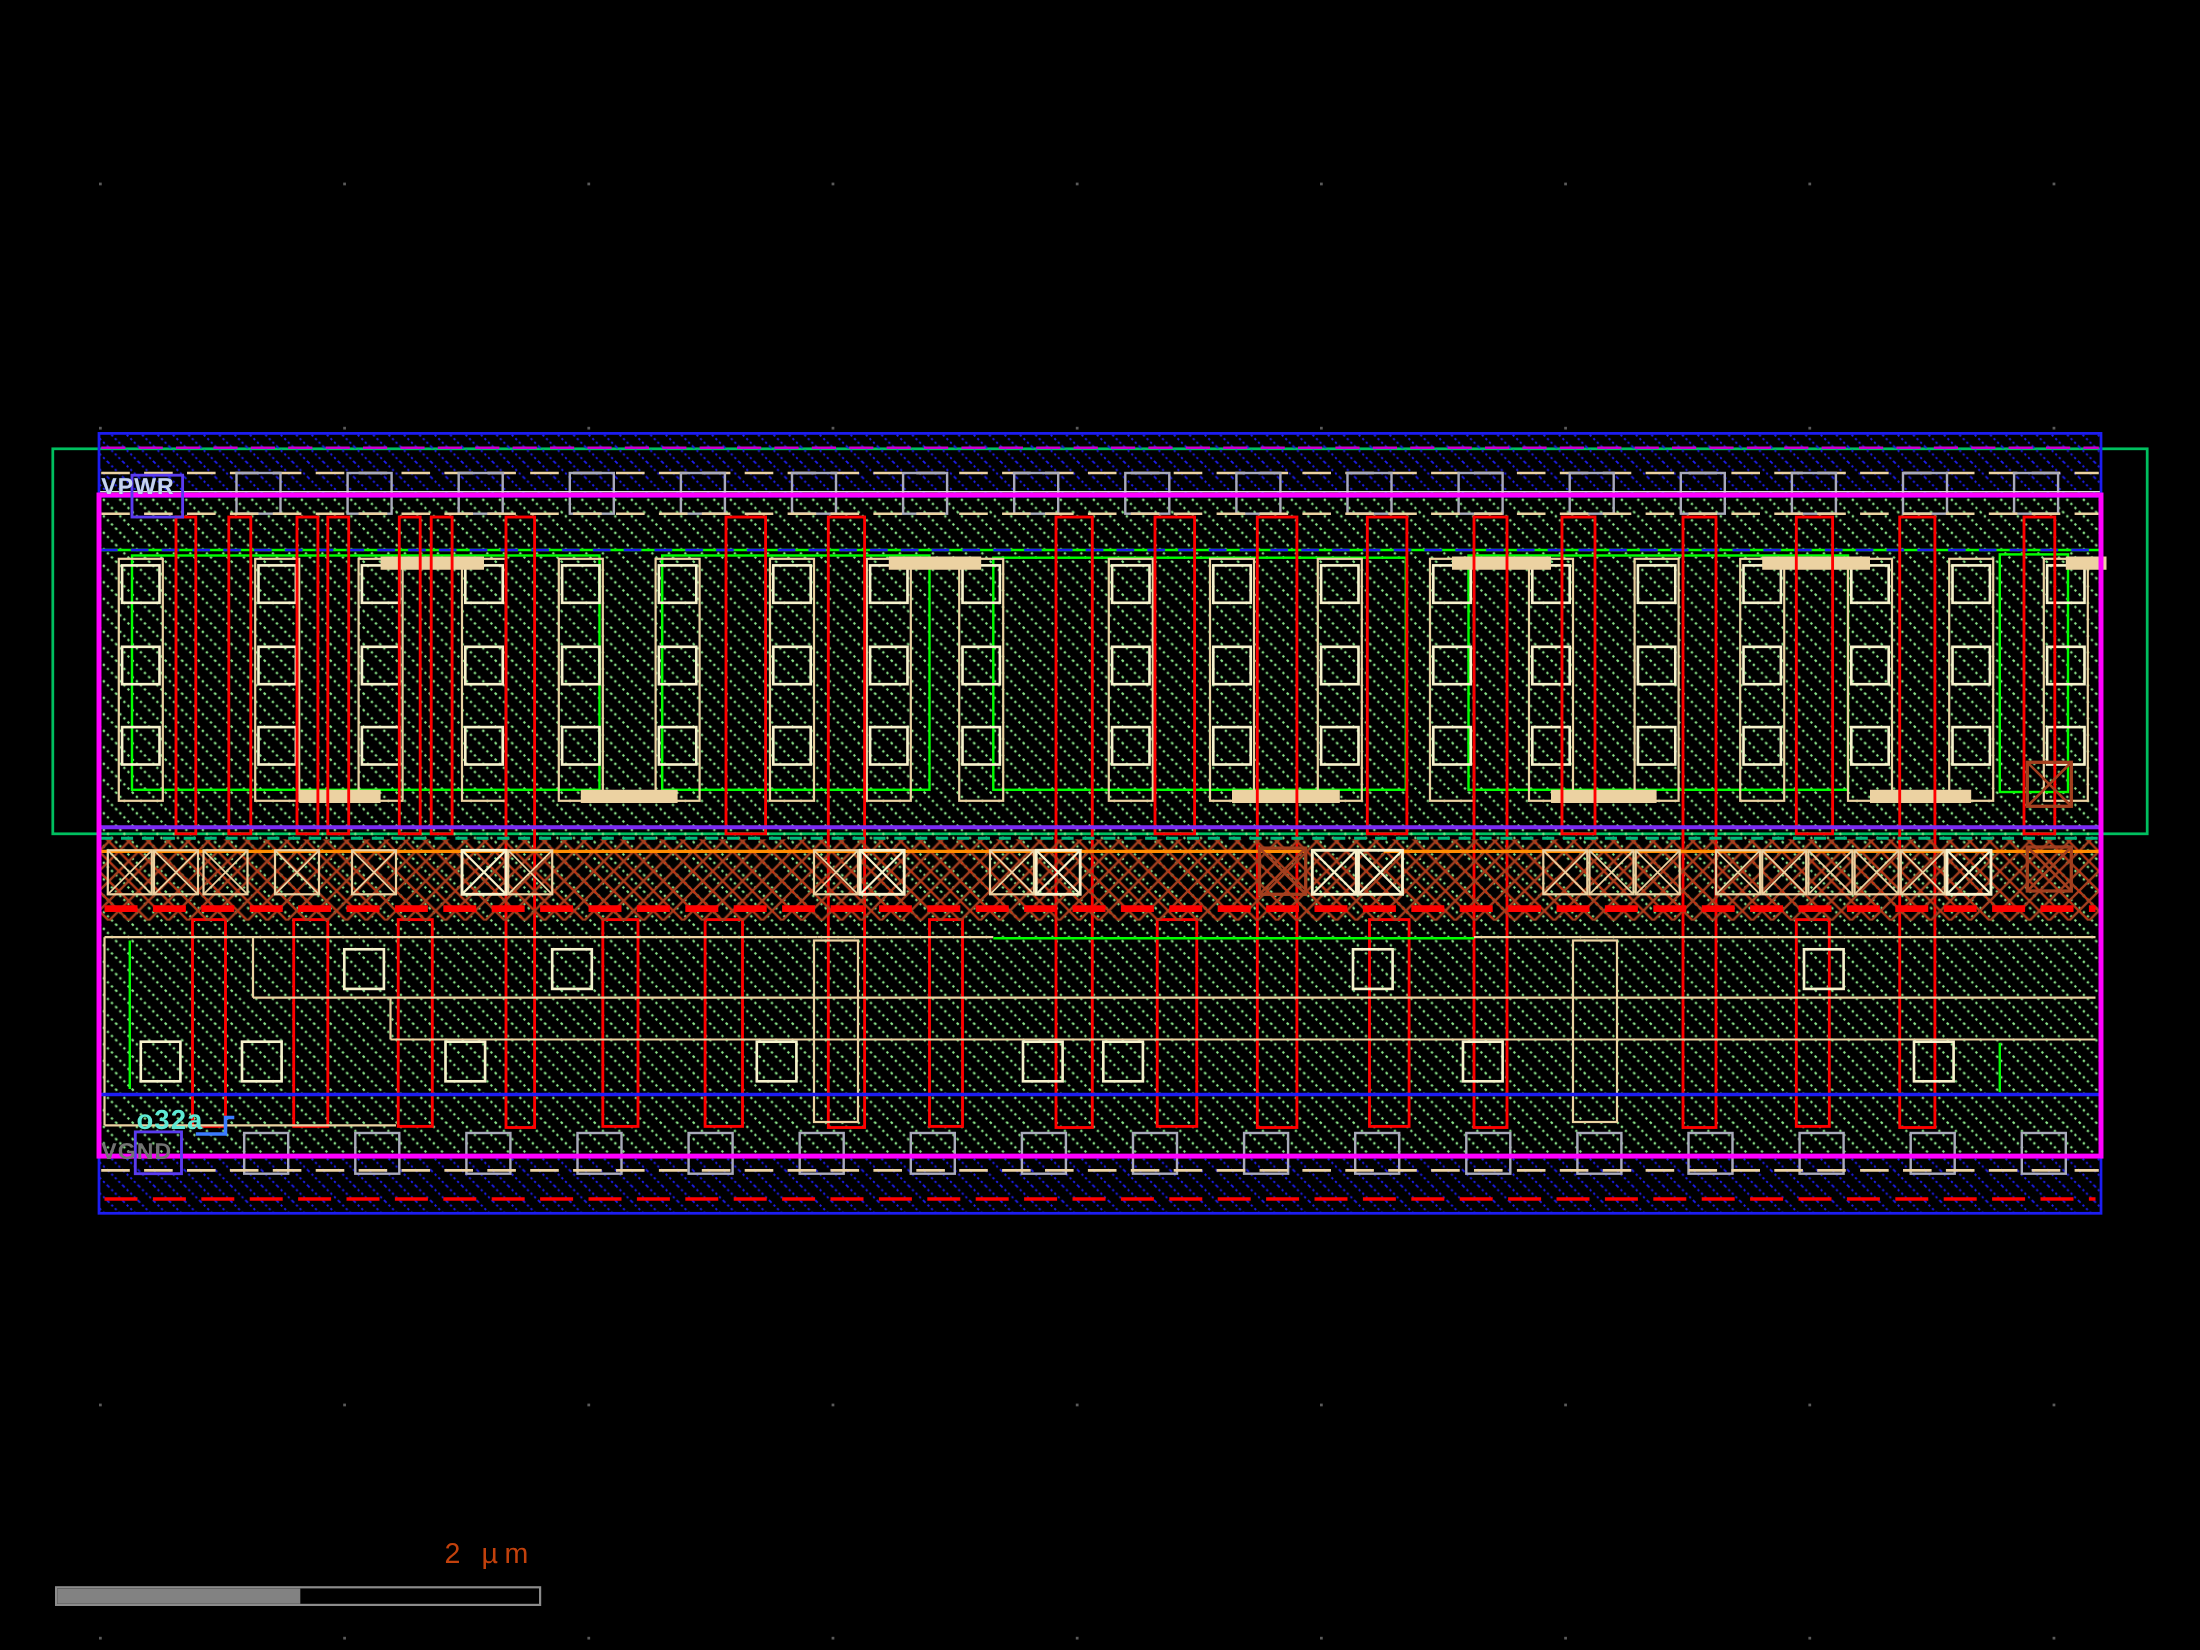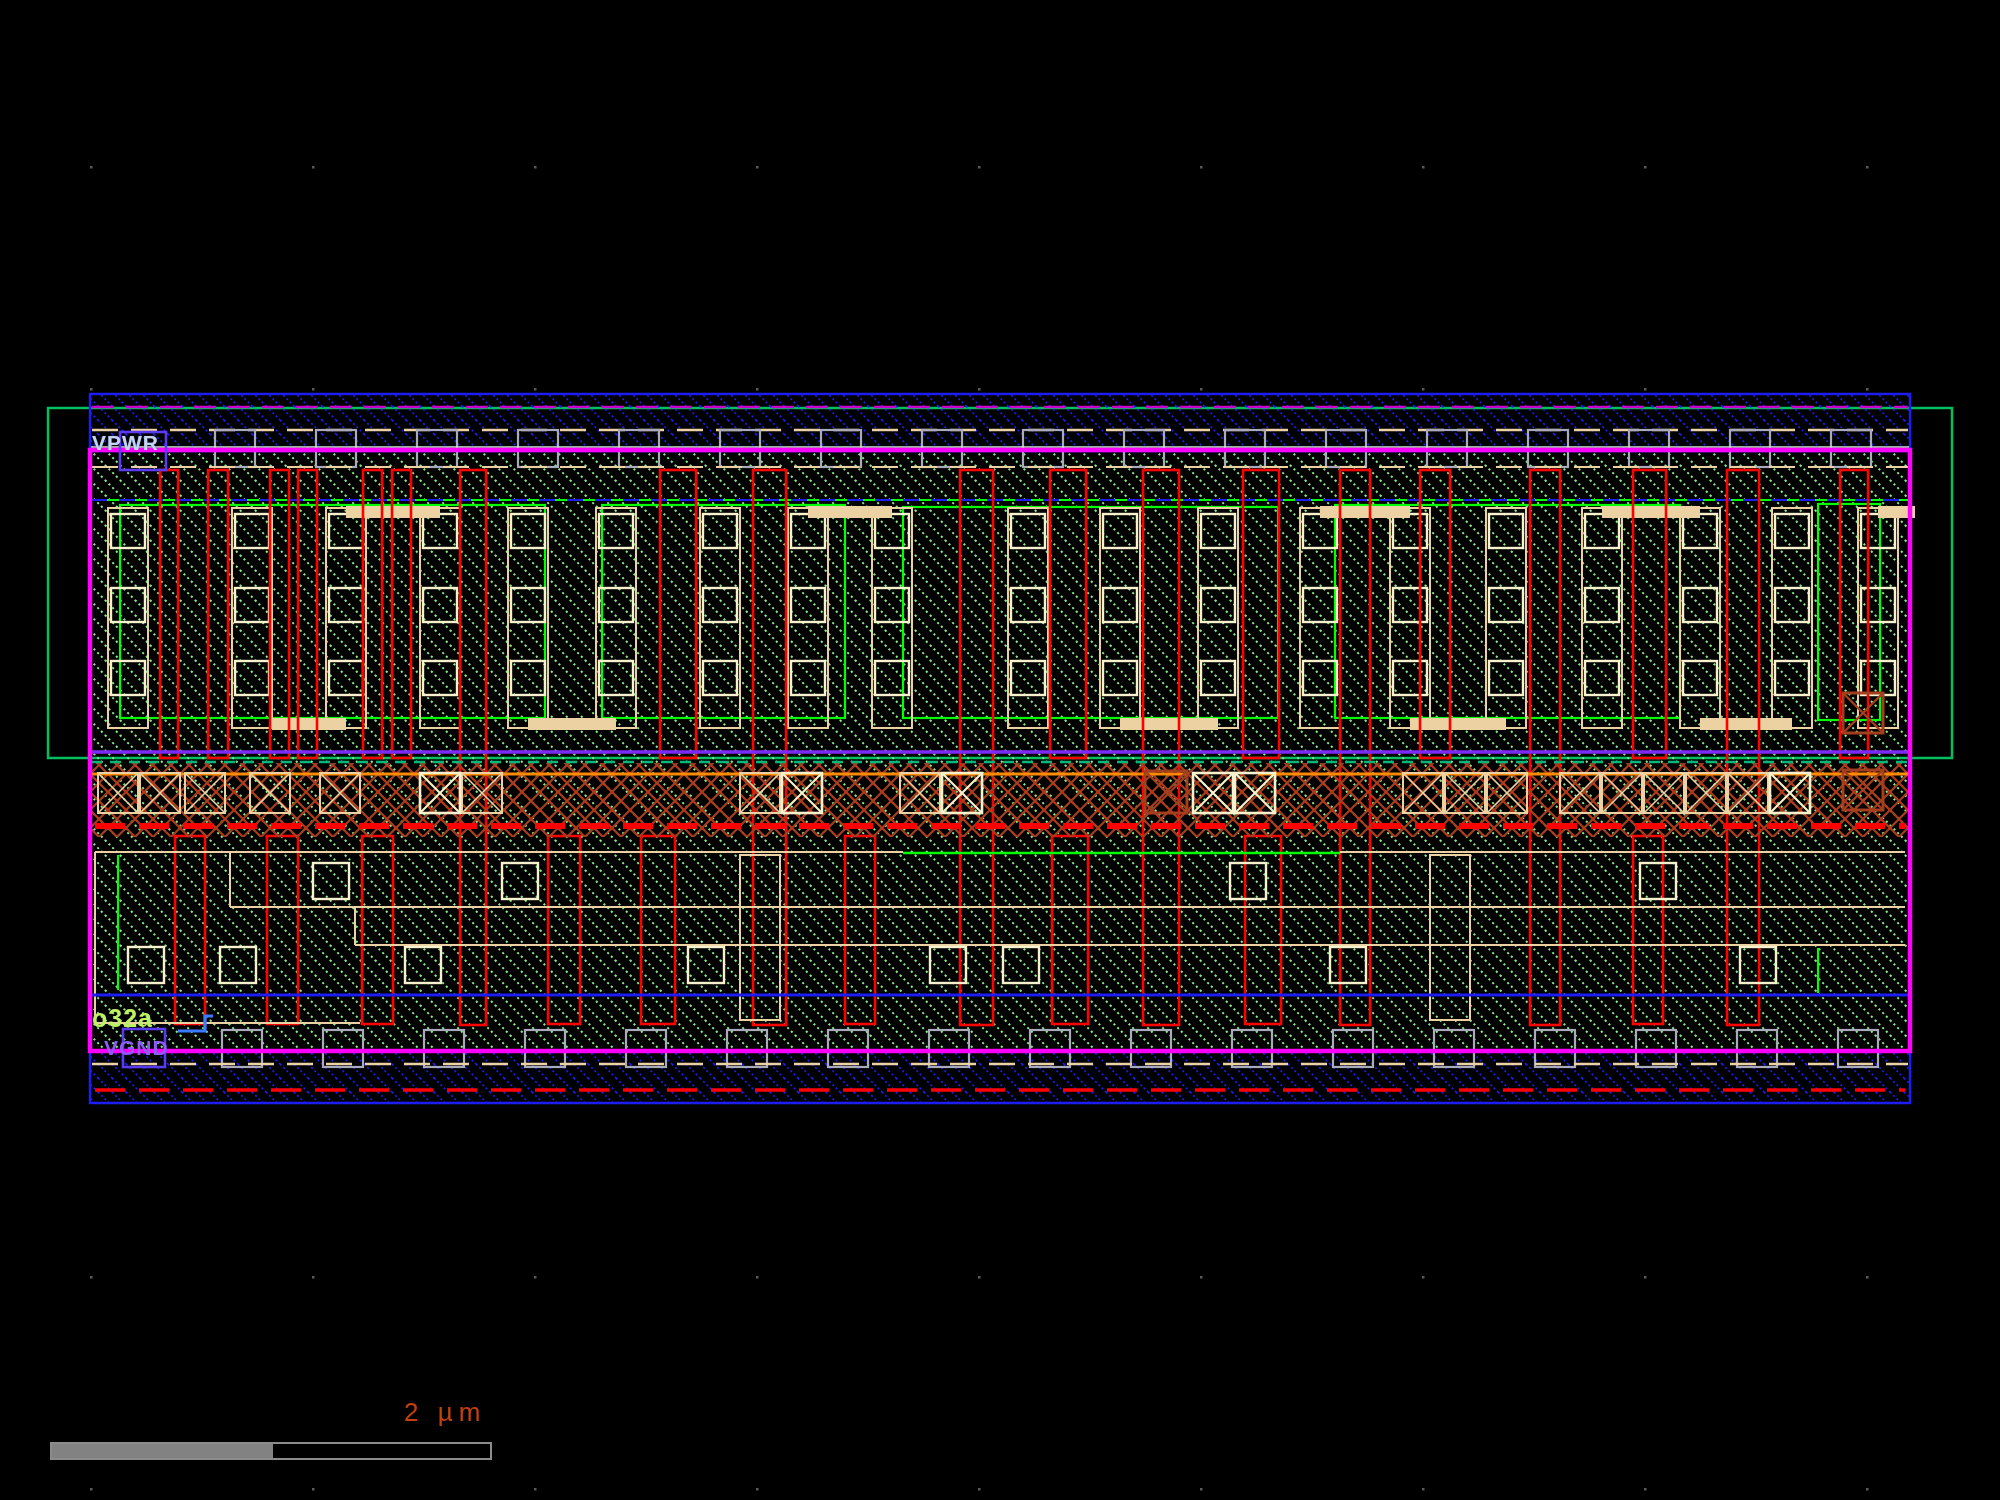"o32a" .lbl-cell { color: #bef264 -> #5eead4; padding-left: none -> 32px }
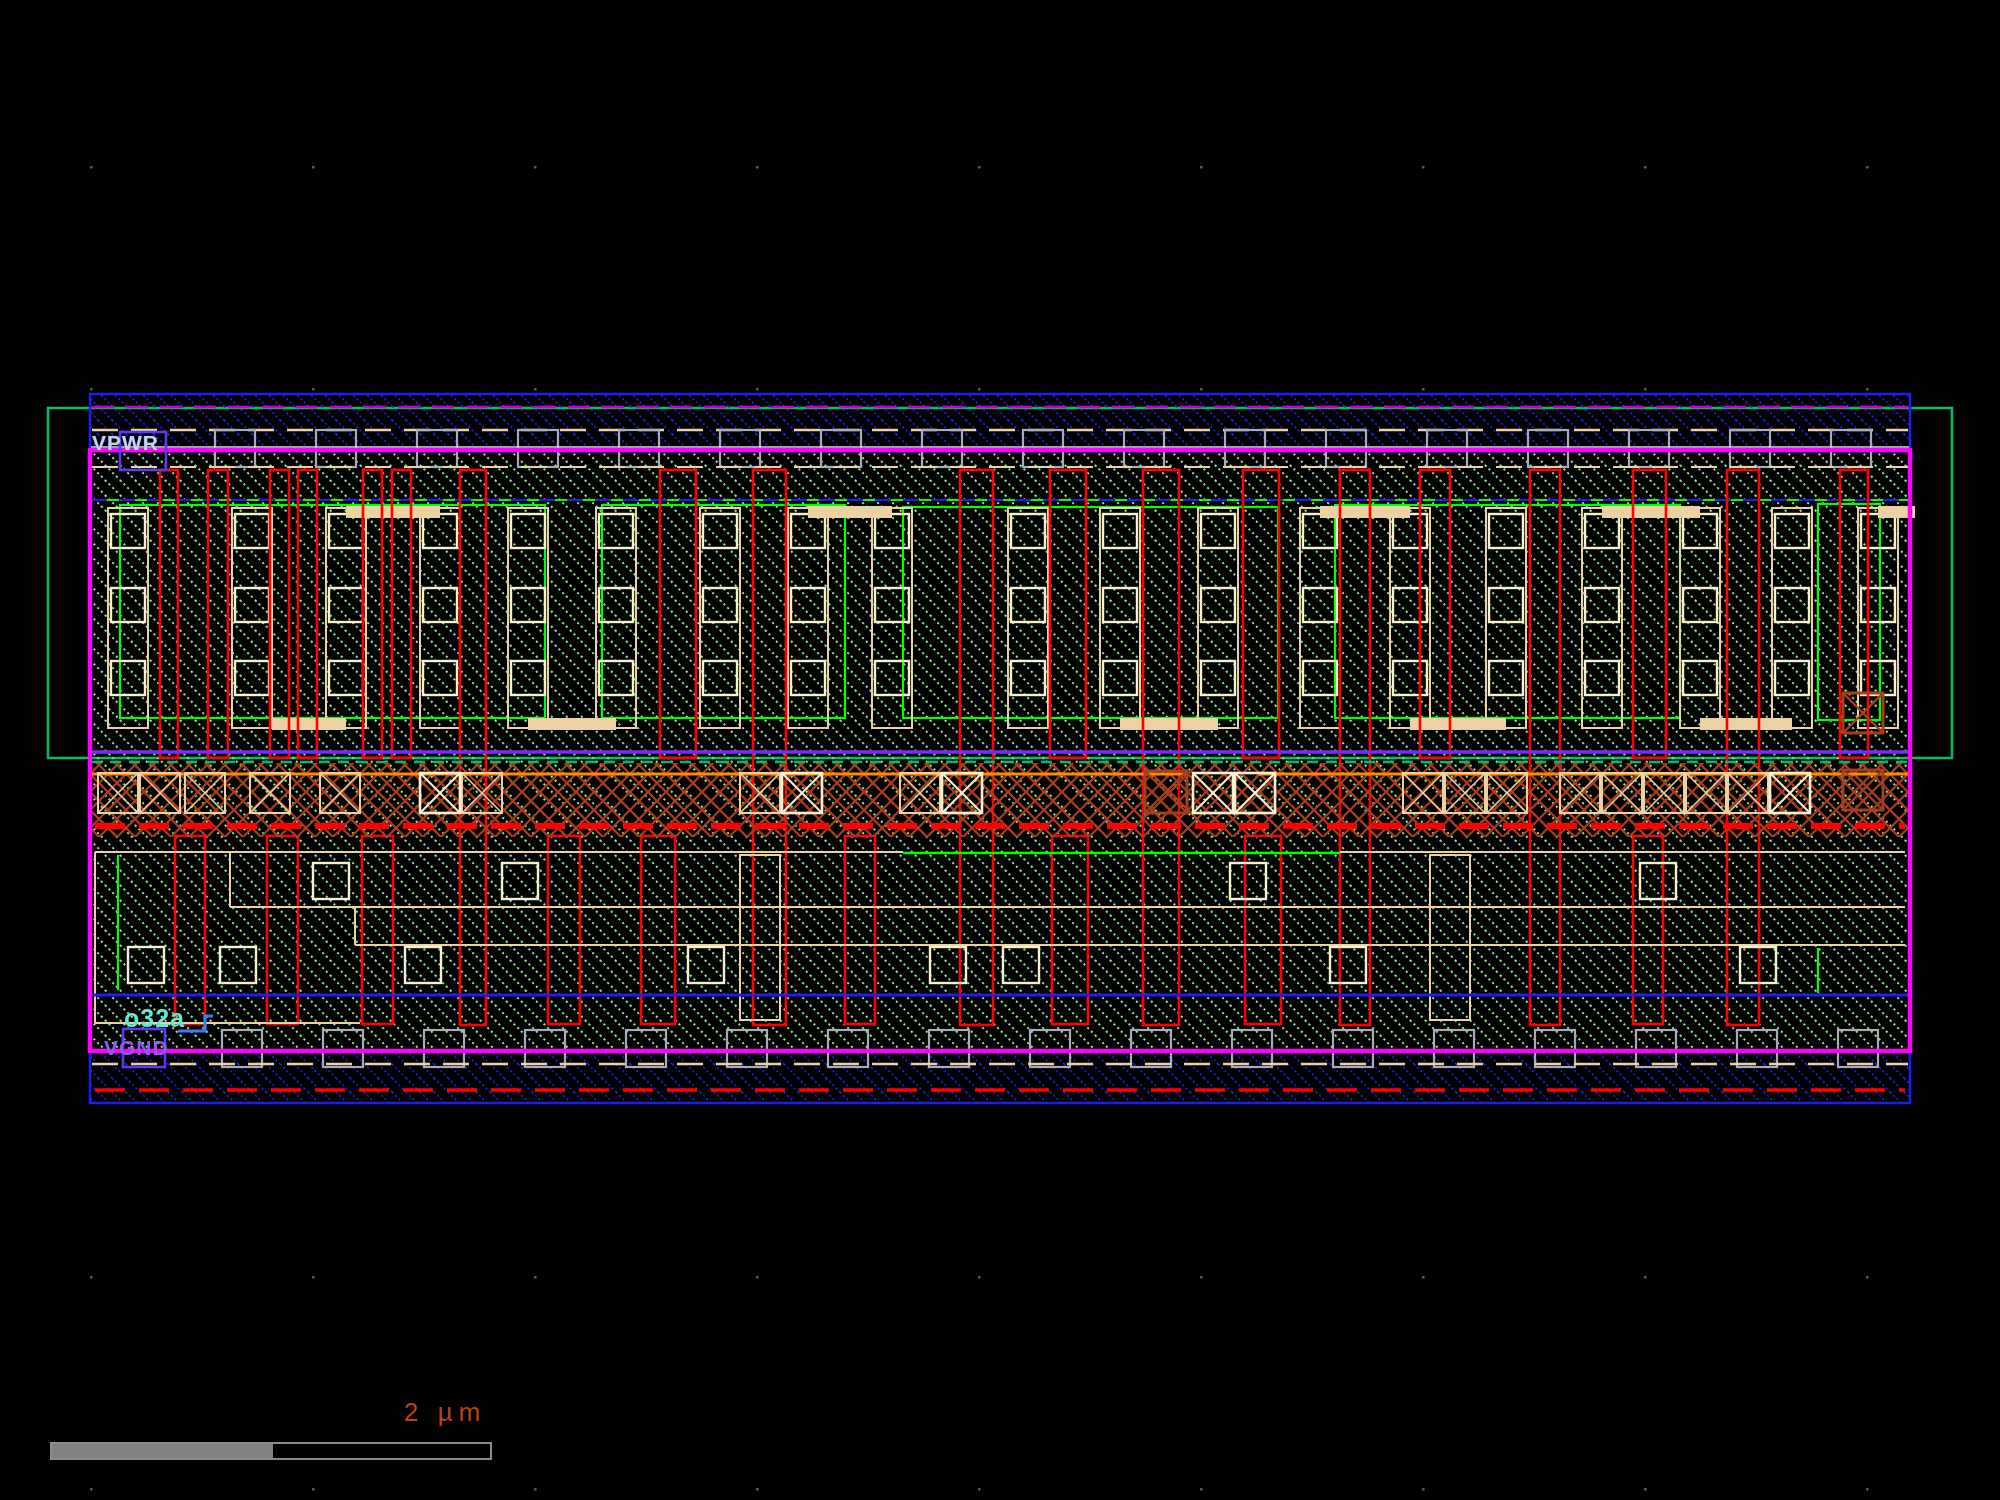"VGND" .lbl-vgnd { color: #8b5cf6 -> #737373; margin-left: 12px -> none }
